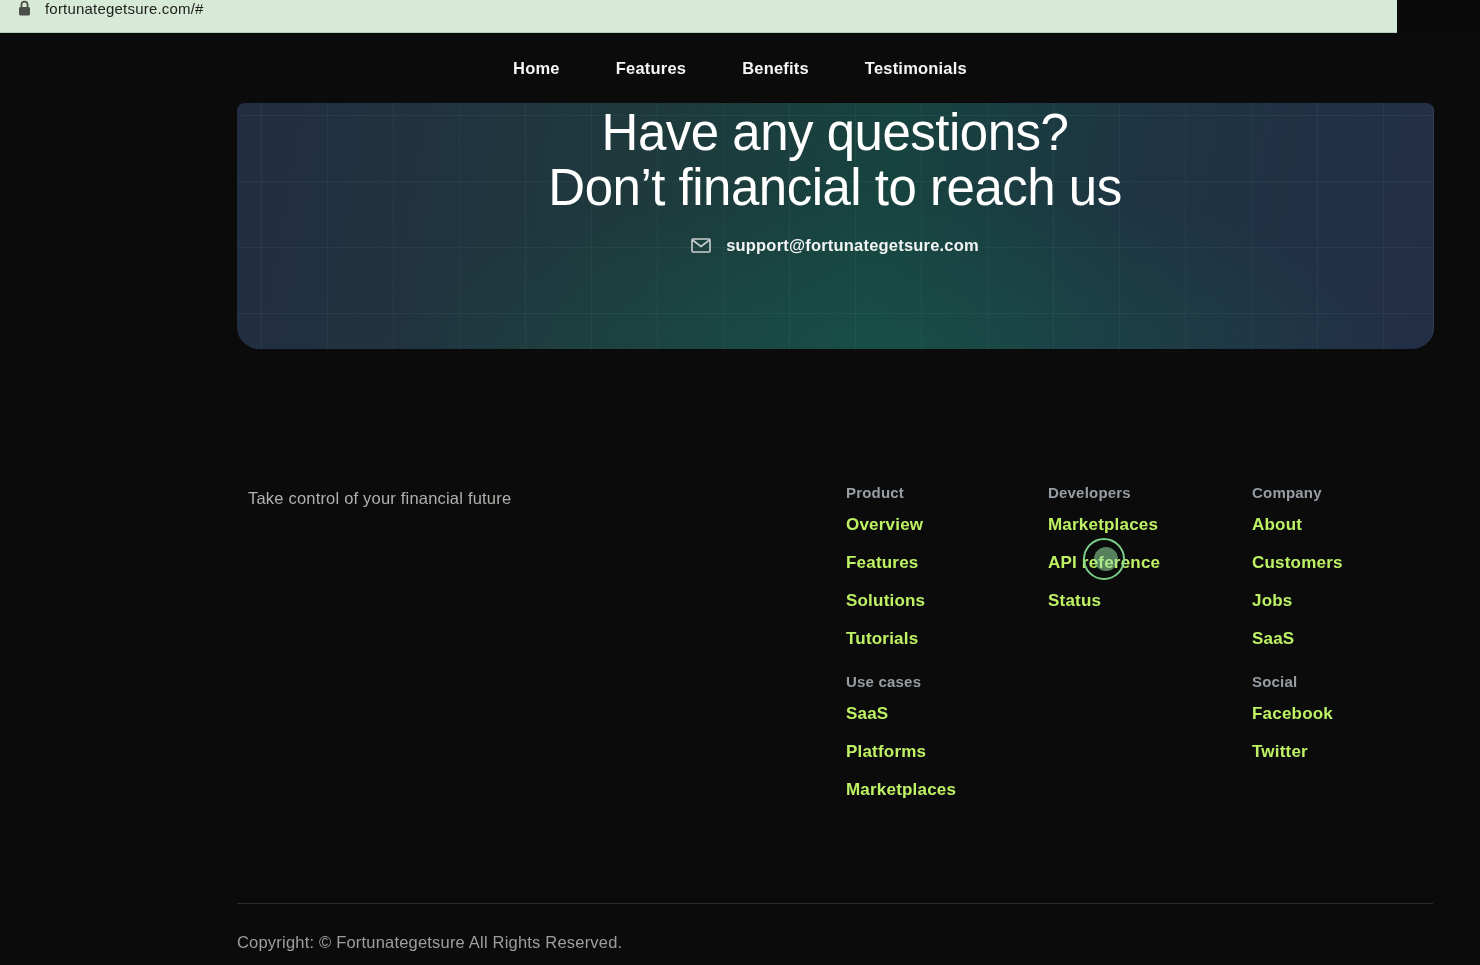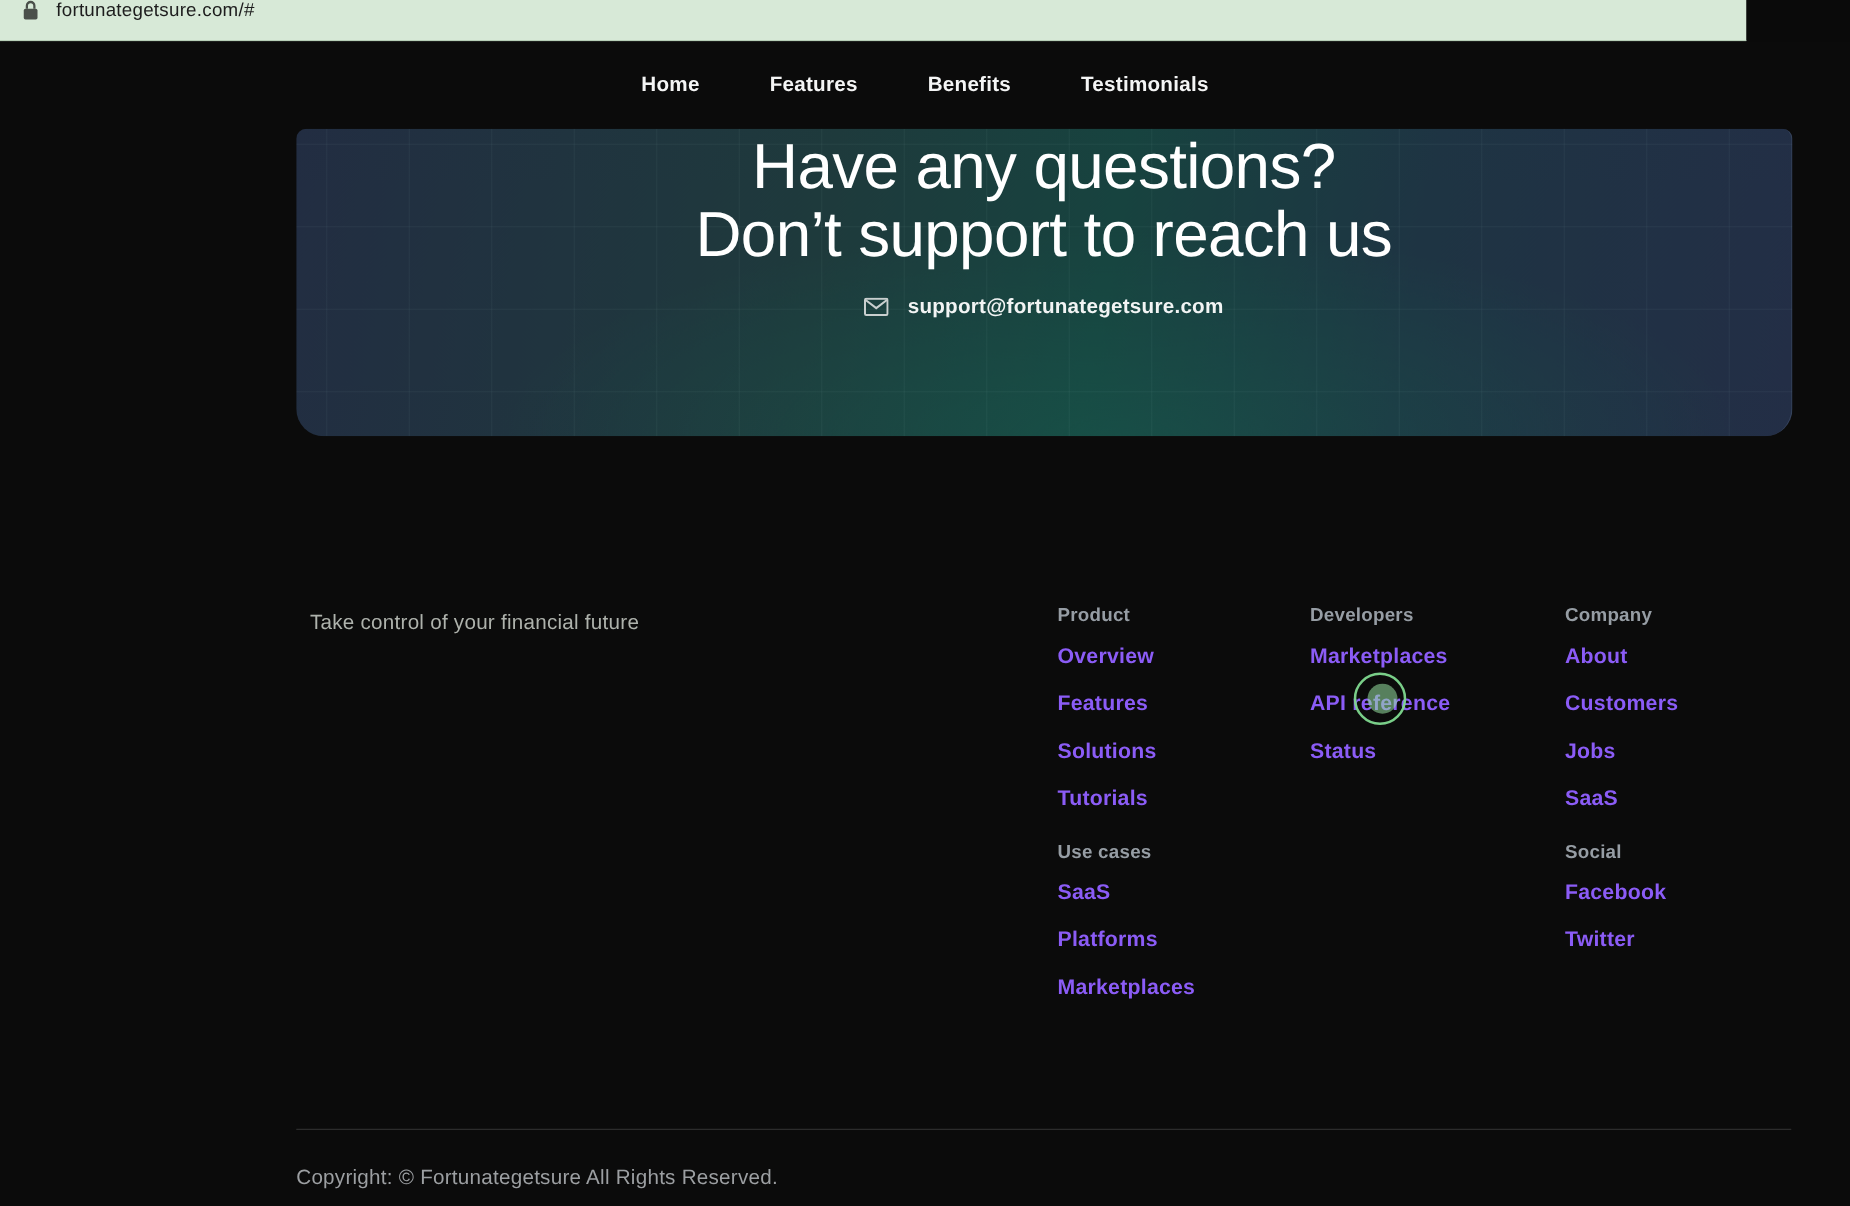"Don’t support to reach us" span { text: support -> financial }
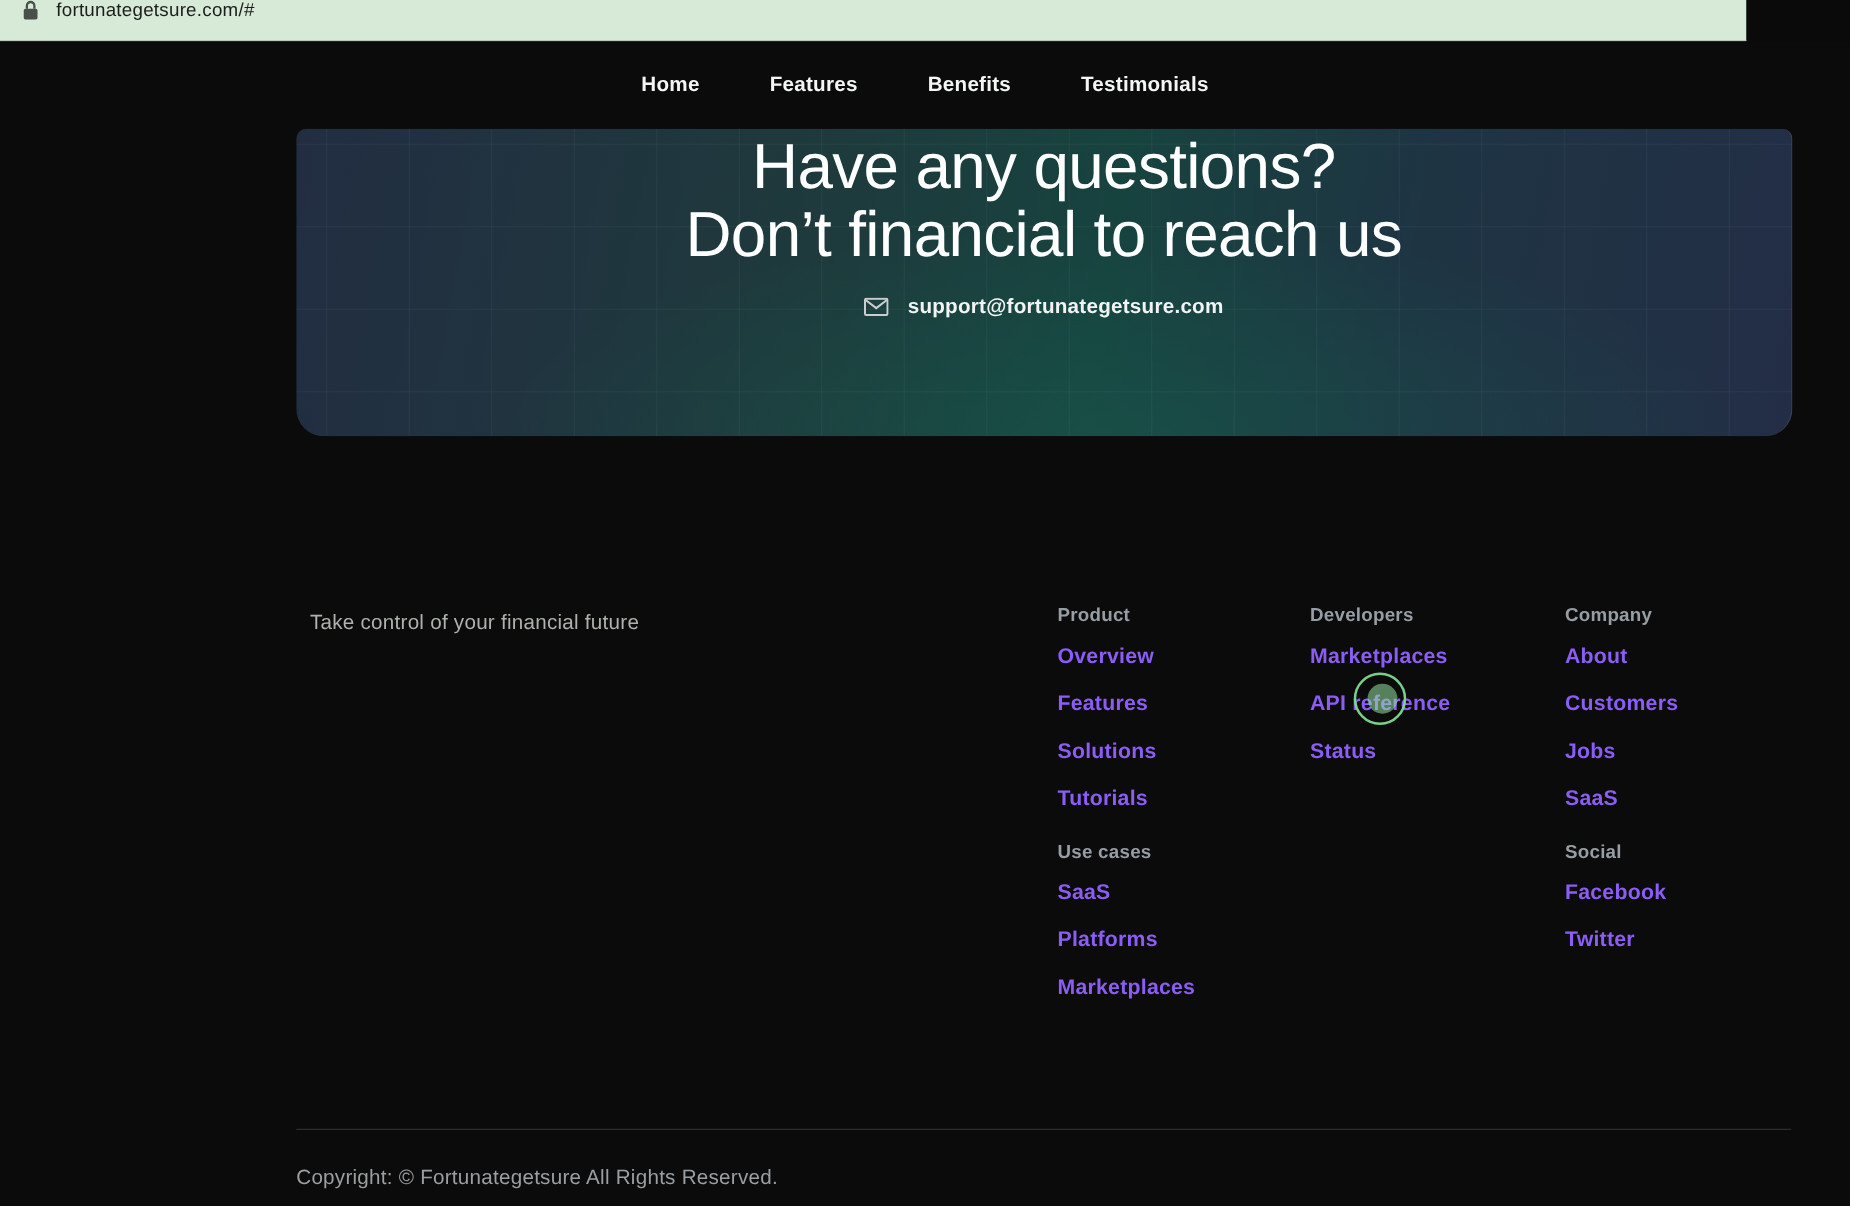"Overview" .flink { color: #8b5cf6 -> #bef264 }
